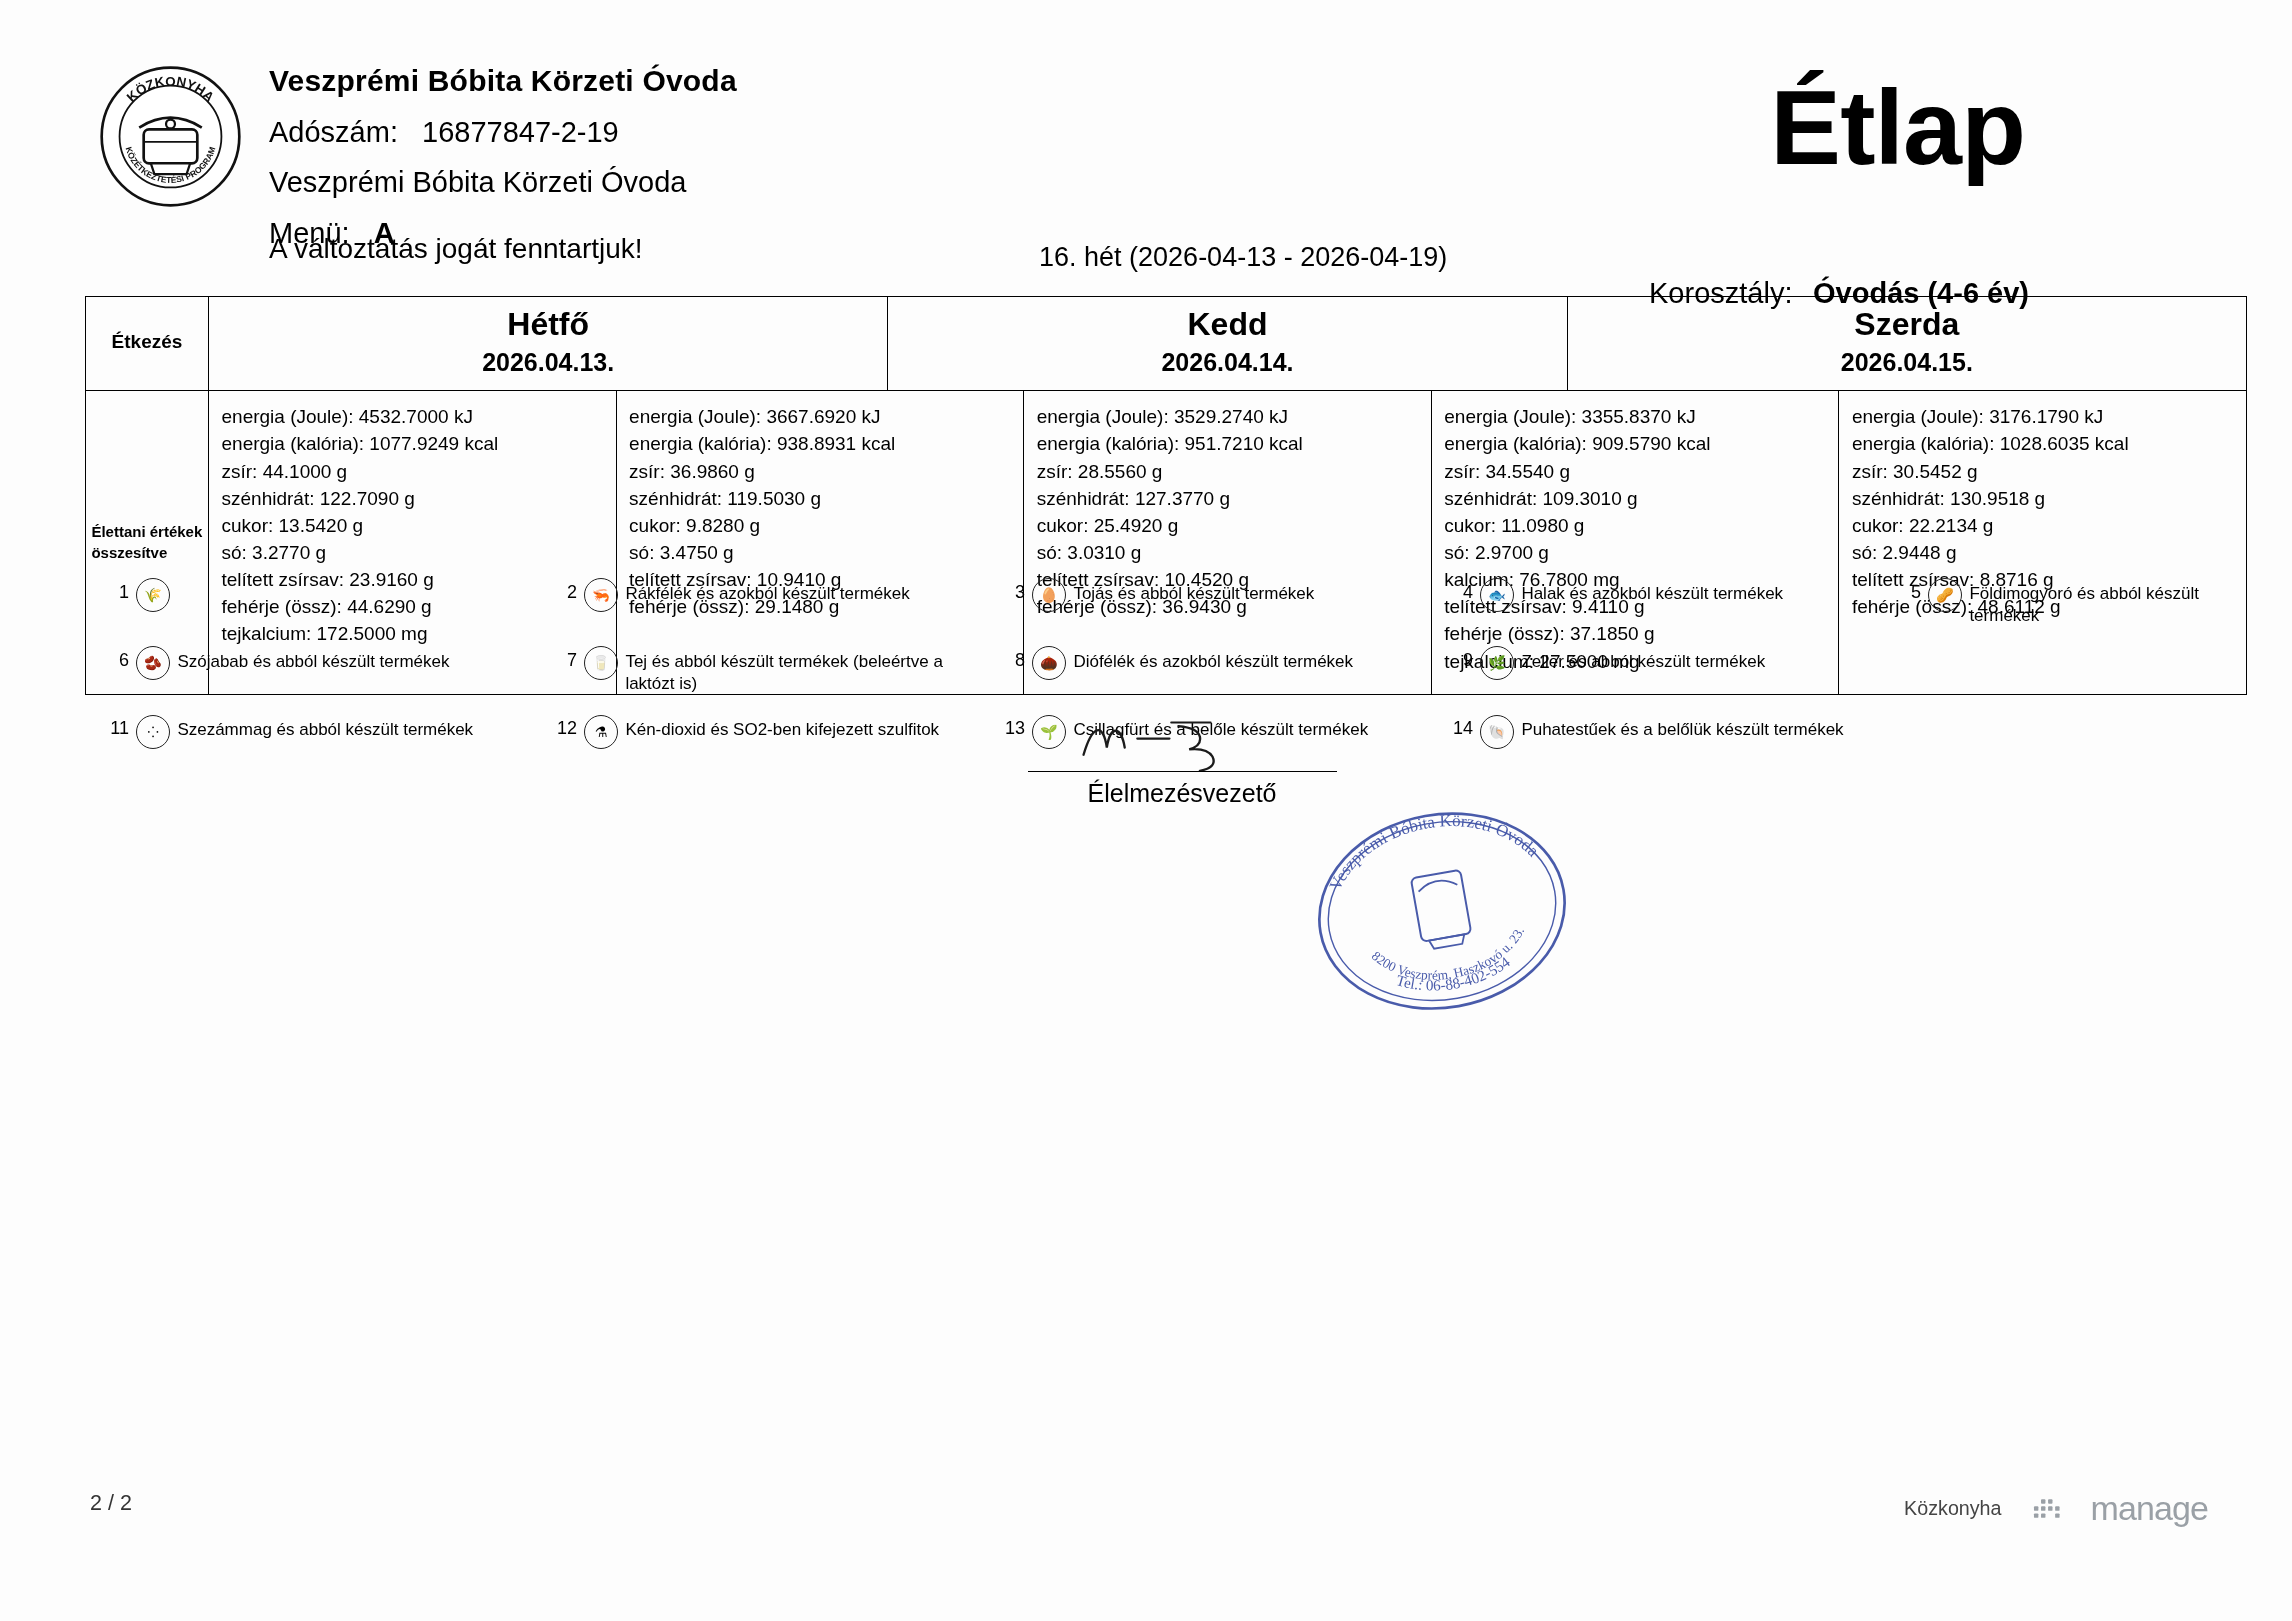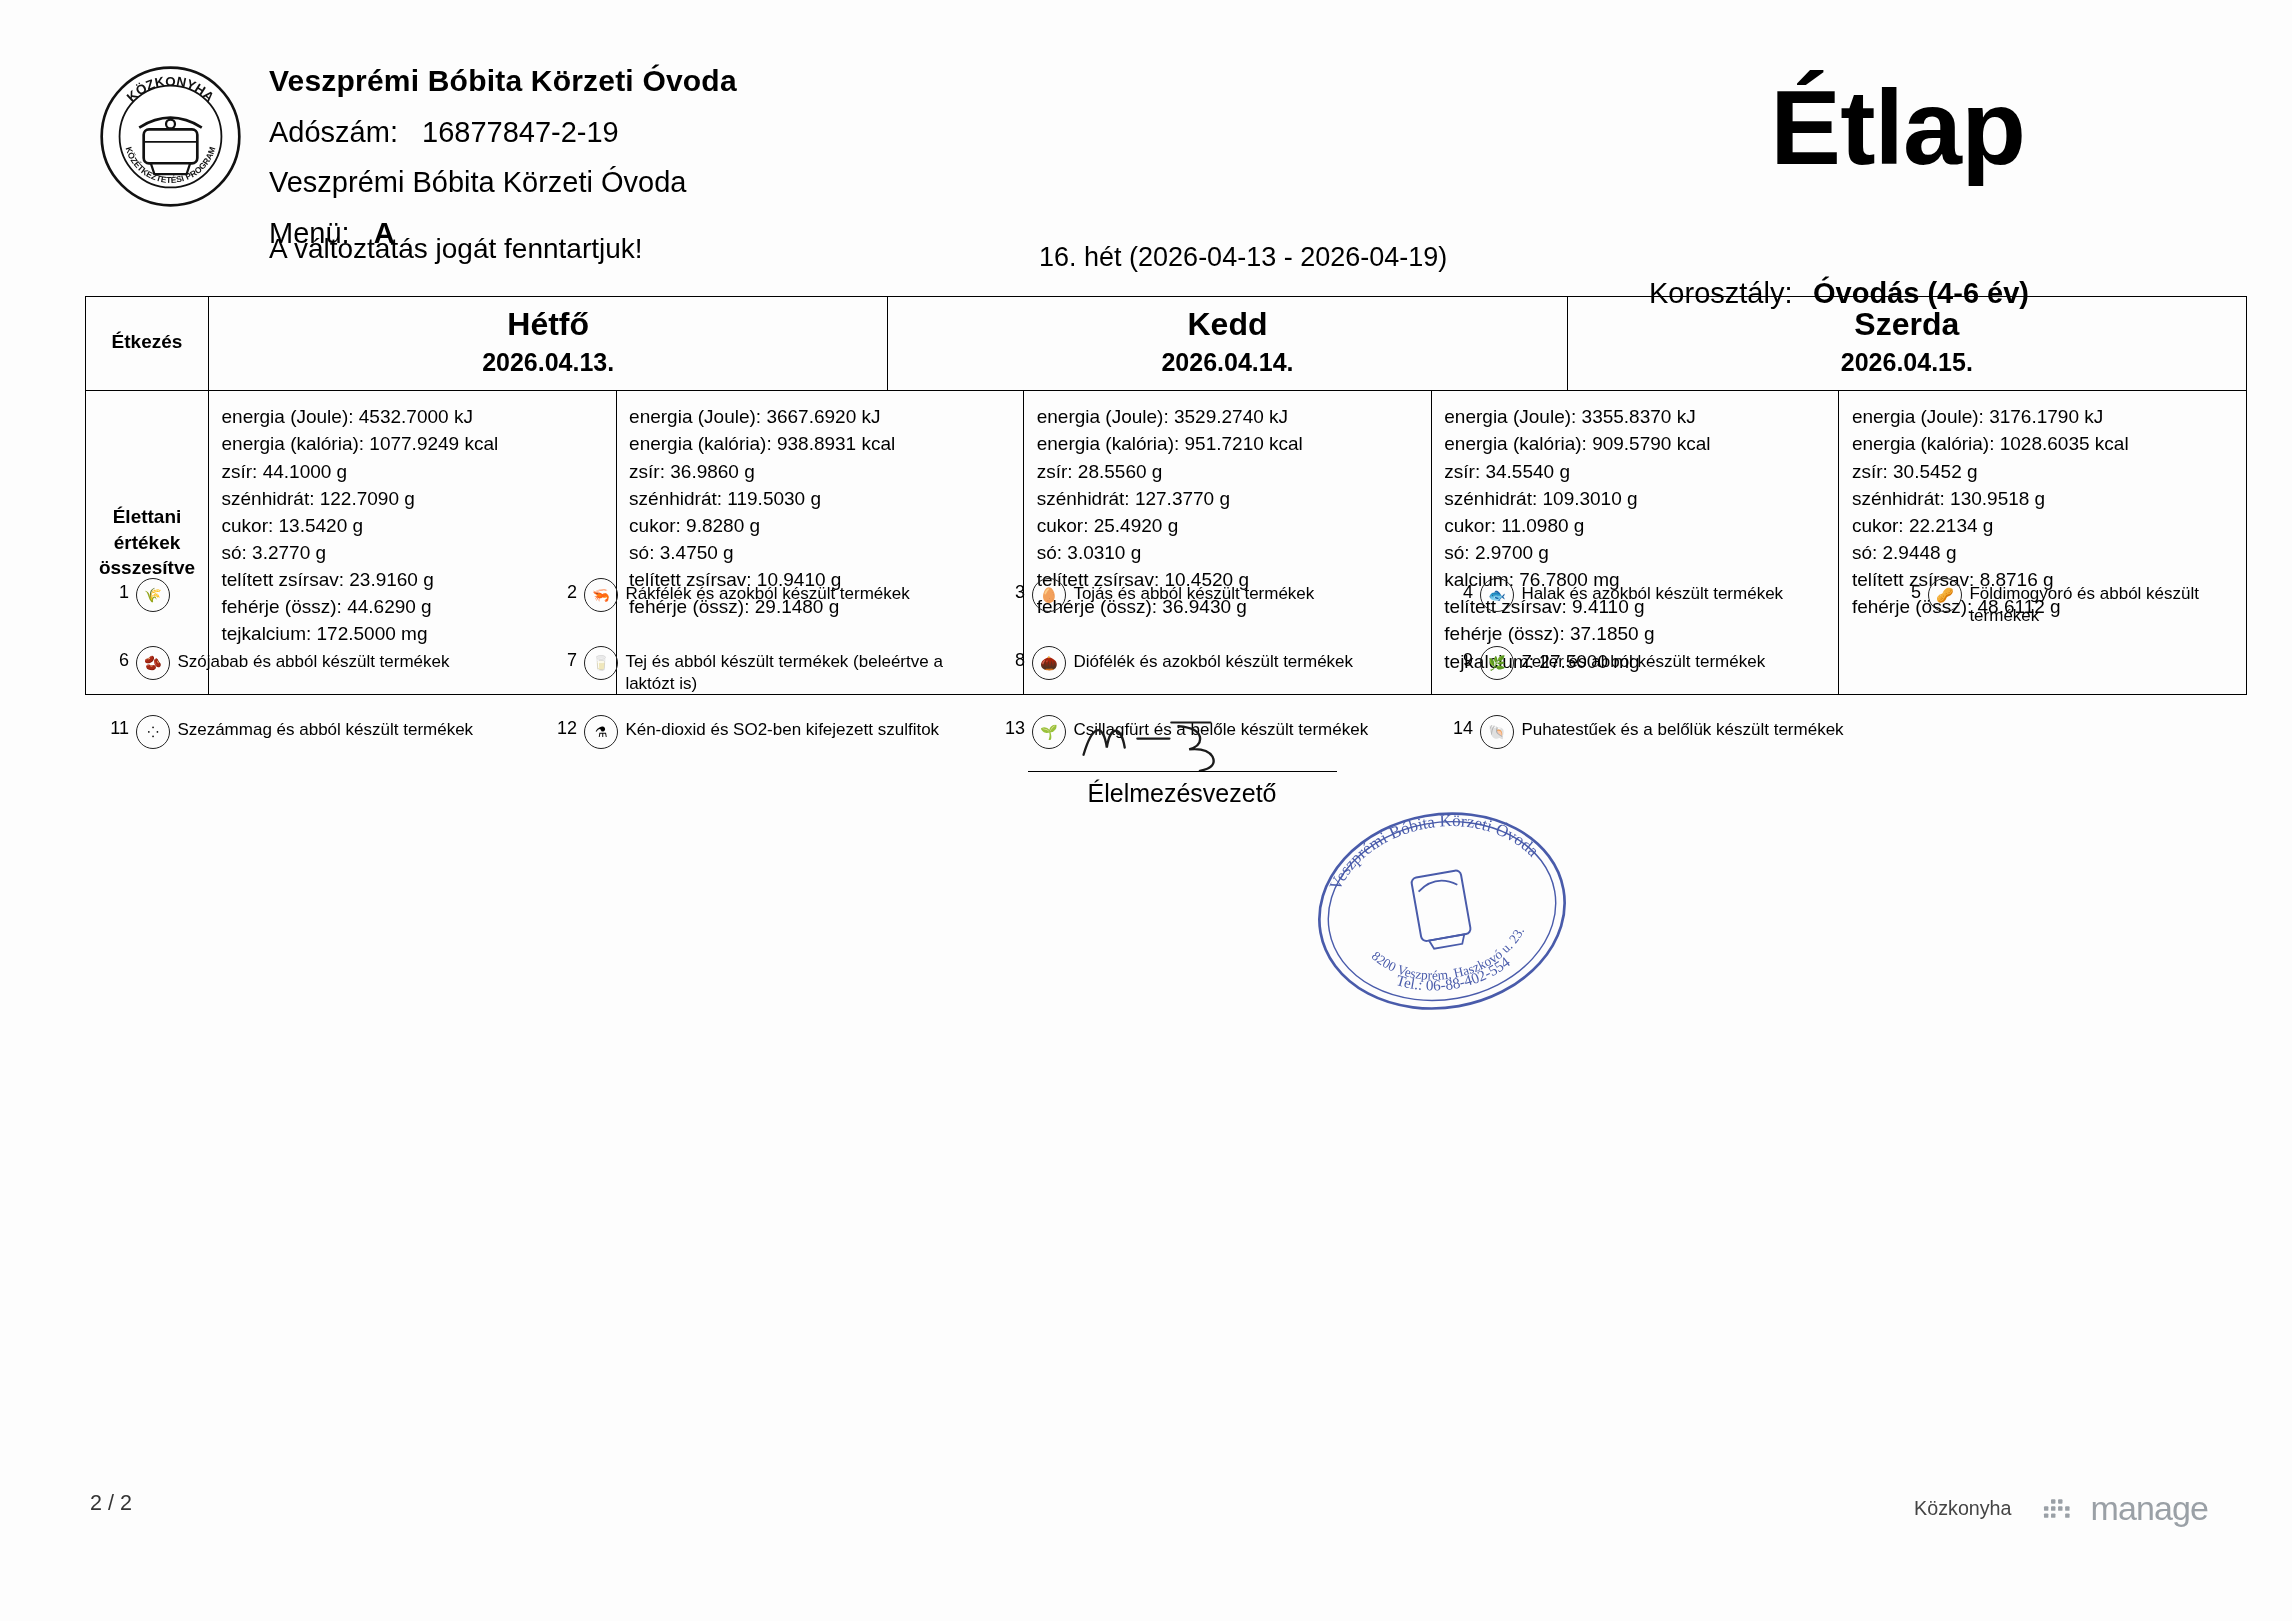"Élettani értékek összesítve" .td.first { font-size: 19px -> 15px; text-align: center -> none }
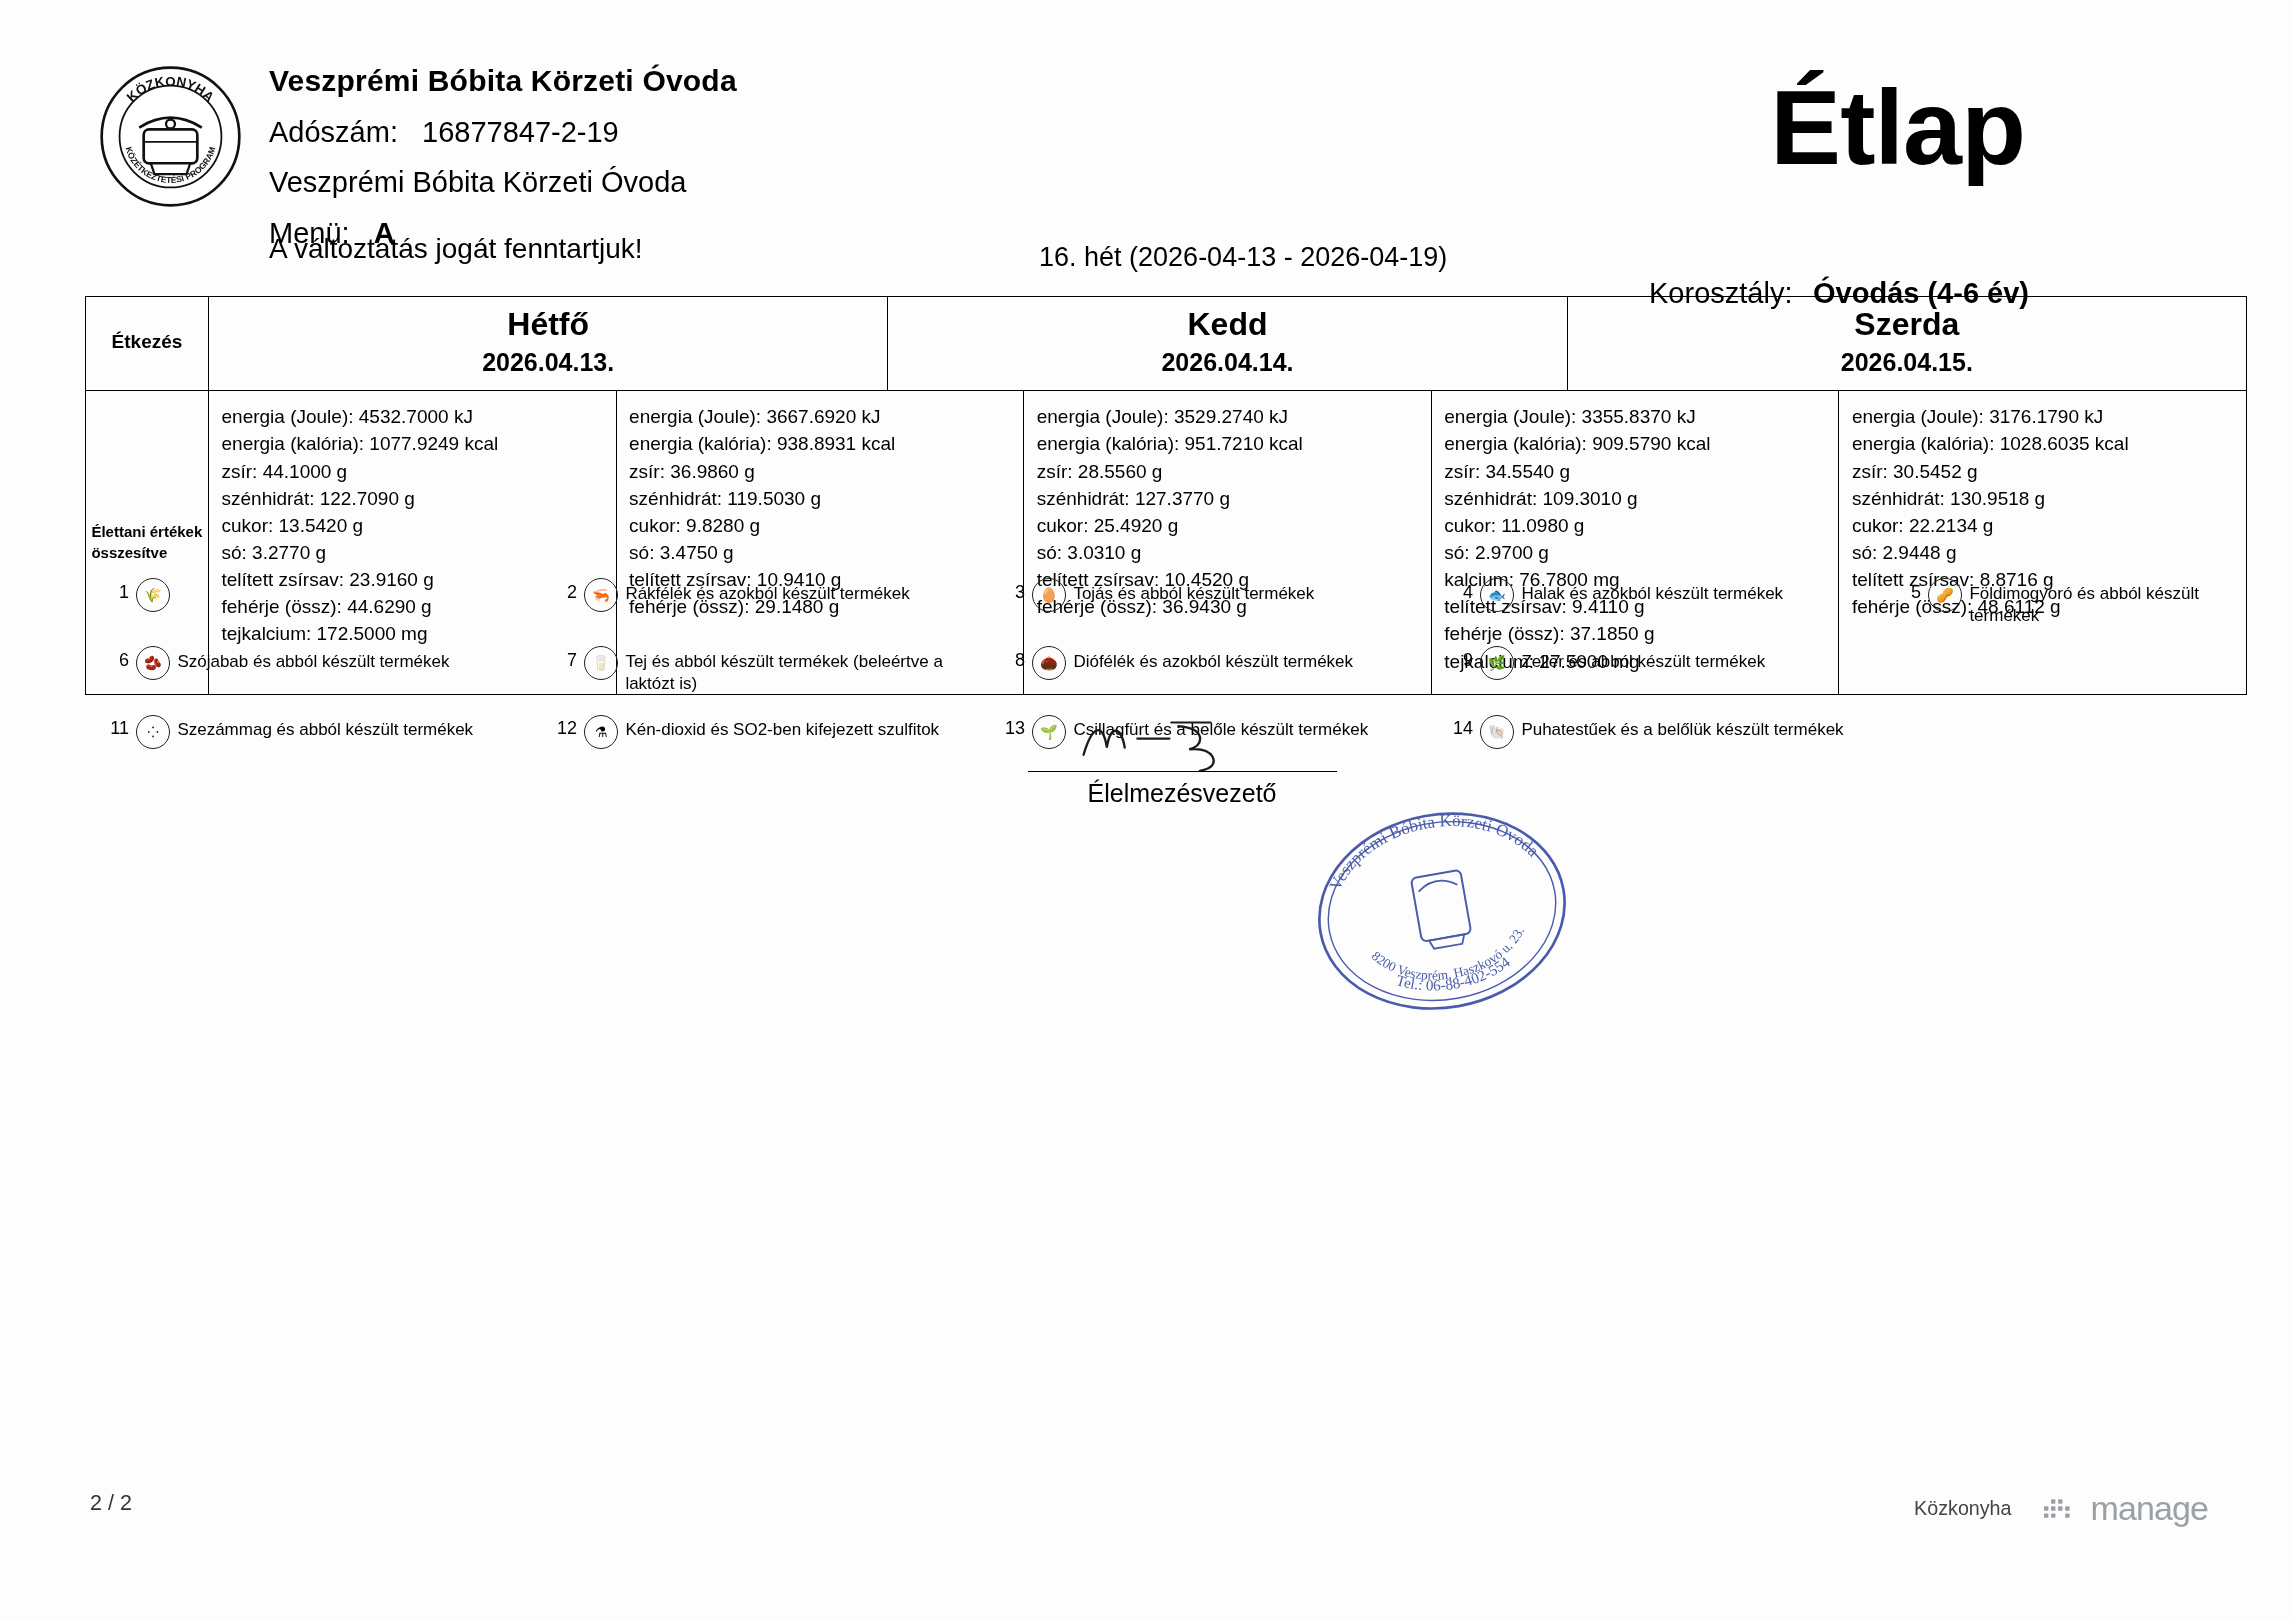"manage" .manage-logo { gap: 8px -> 18px }
